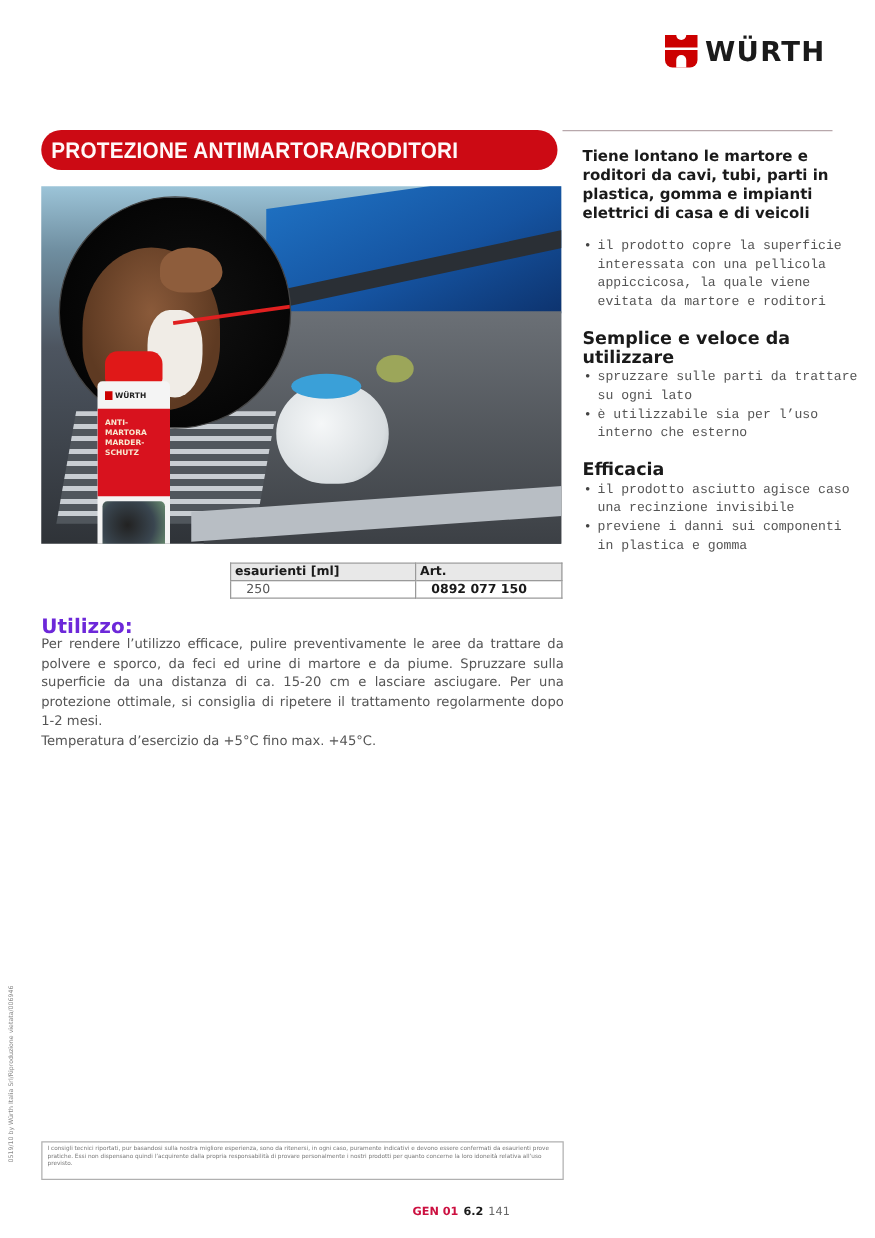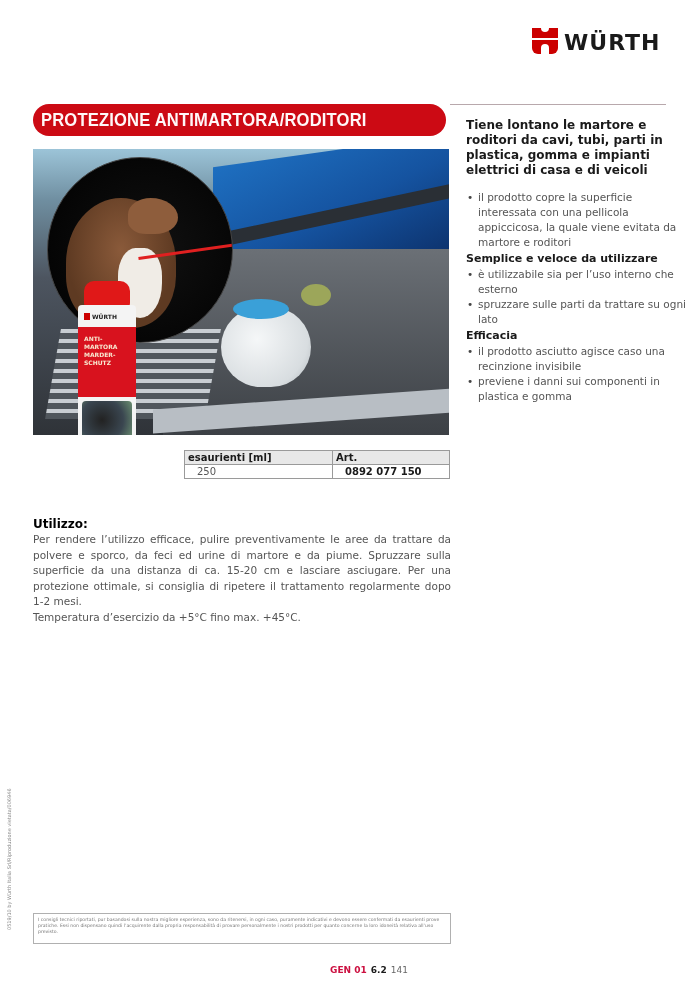"il prodotto copre la superficie" .bullets { font-family: none -> Liberation Mono, monospace }
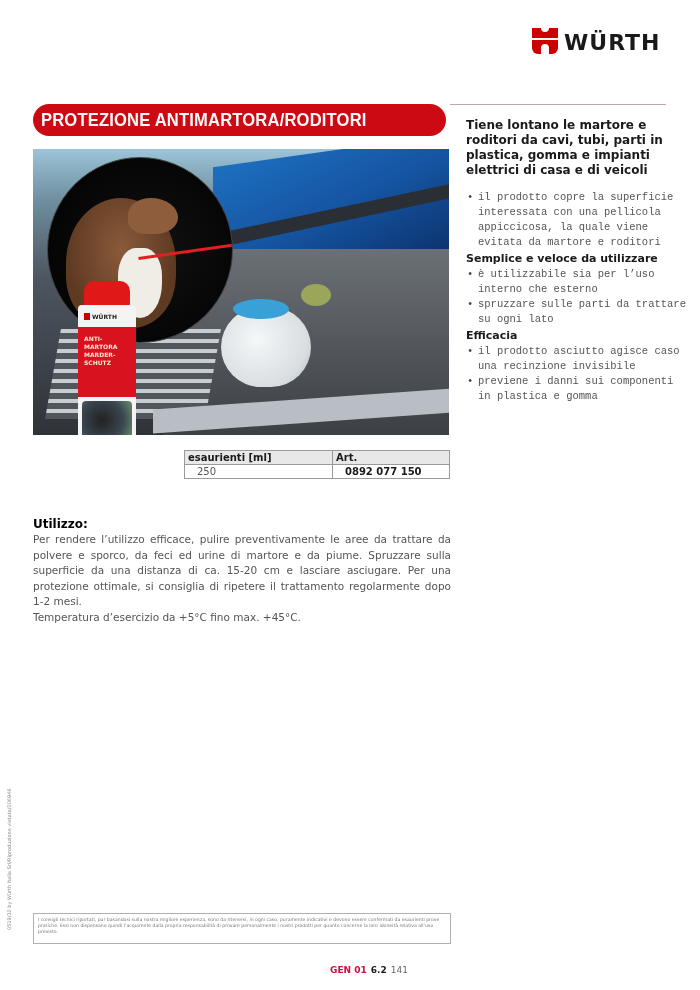"Semplice e veloce da utilizzare" .sec-title { font-size: 11px -> 14px; margin-top: 1px -> 14px }
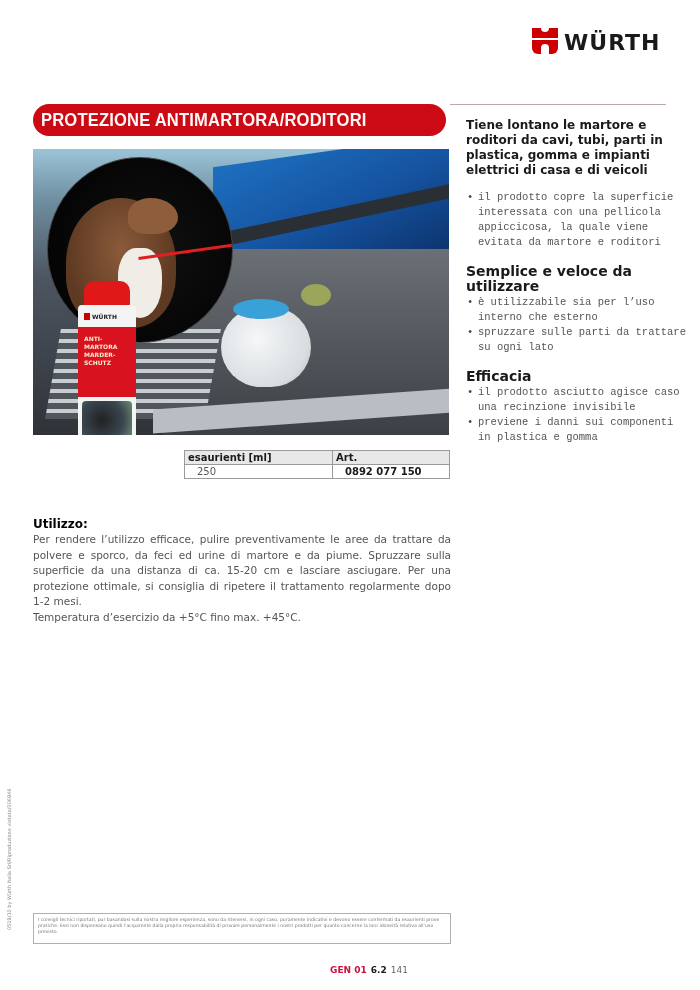"è utilizzabile sia per l’uso" li { order: before "spruzzare sulle parti da trattare" -> after "spruzzare sulle parti da trattare" }
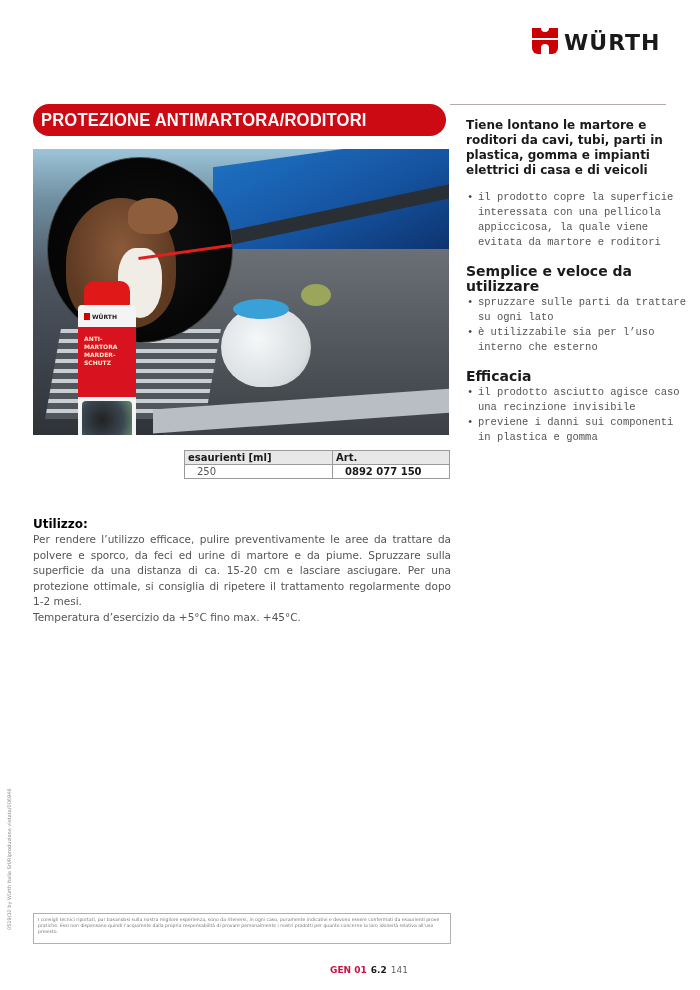"Utilizzo:" .usage-title { color: #000000 -> #6d28d9; font-size: 12px -> 16px; margin-top: 24px -> none }
